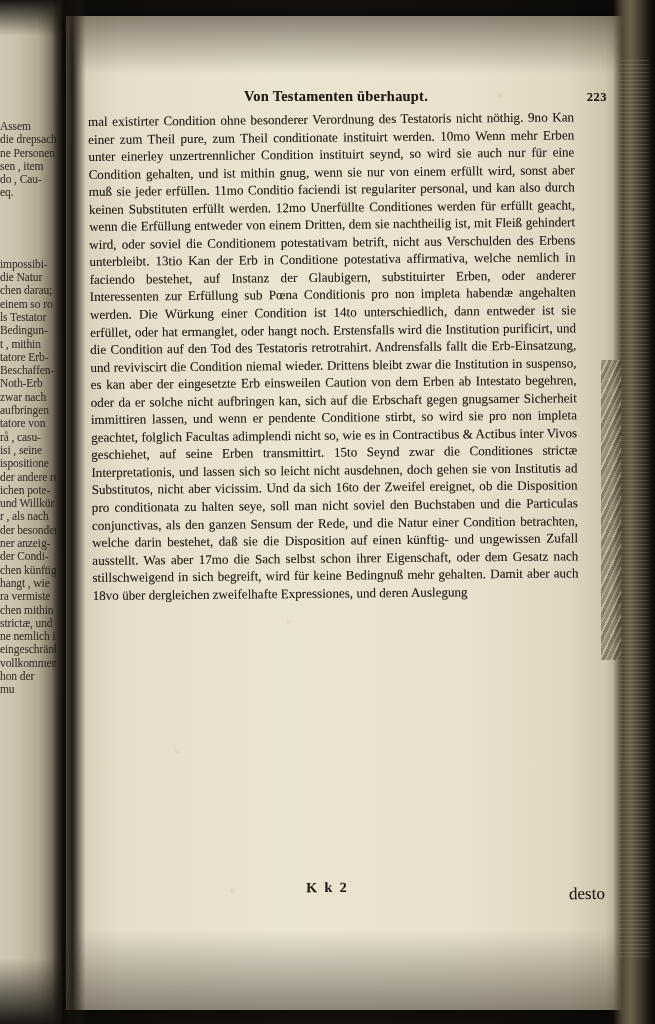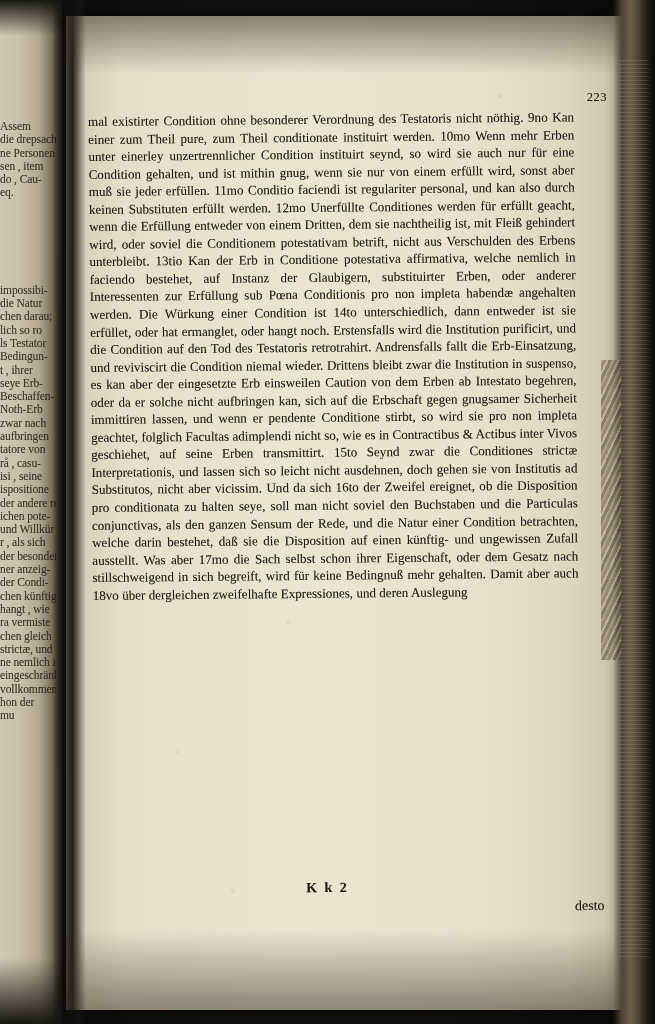"Von Testamenten überhaupt." div.running-head { html: none -> <div> <span>Von Testamenten überhaupt.</span> </div> }
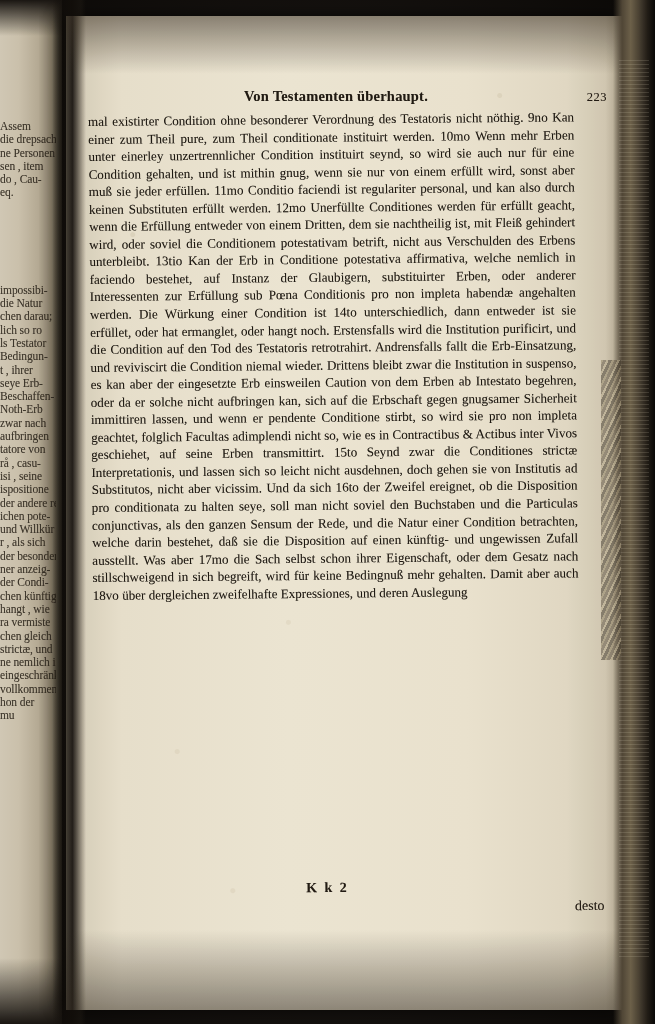"223" .folio { font-weight: 400 -> 700 }
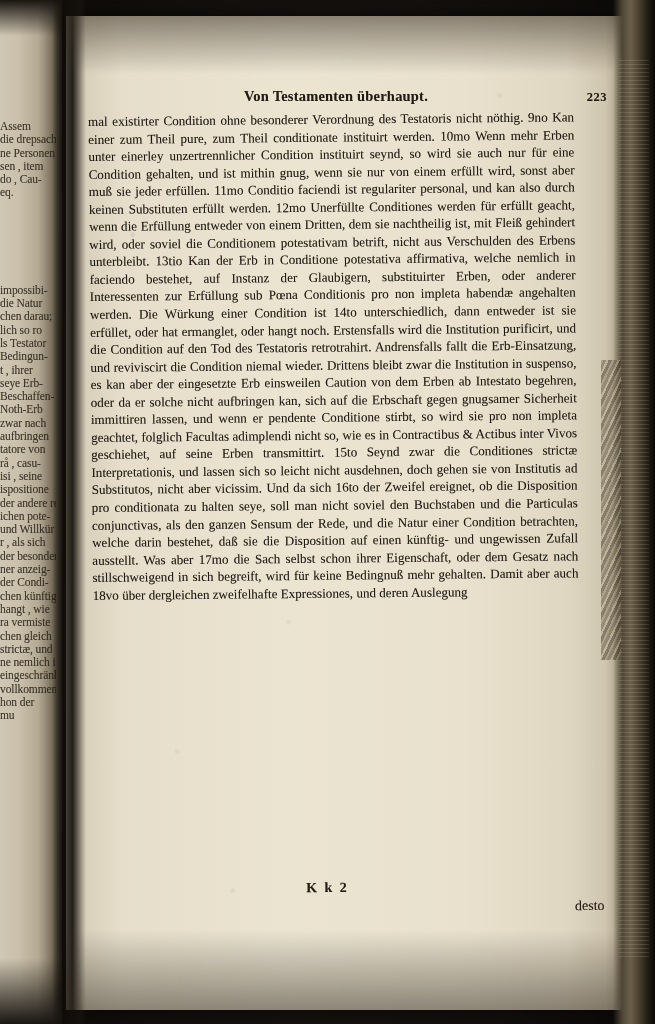"impossibi-" div.blk { margin-top: 84px -> 58px }
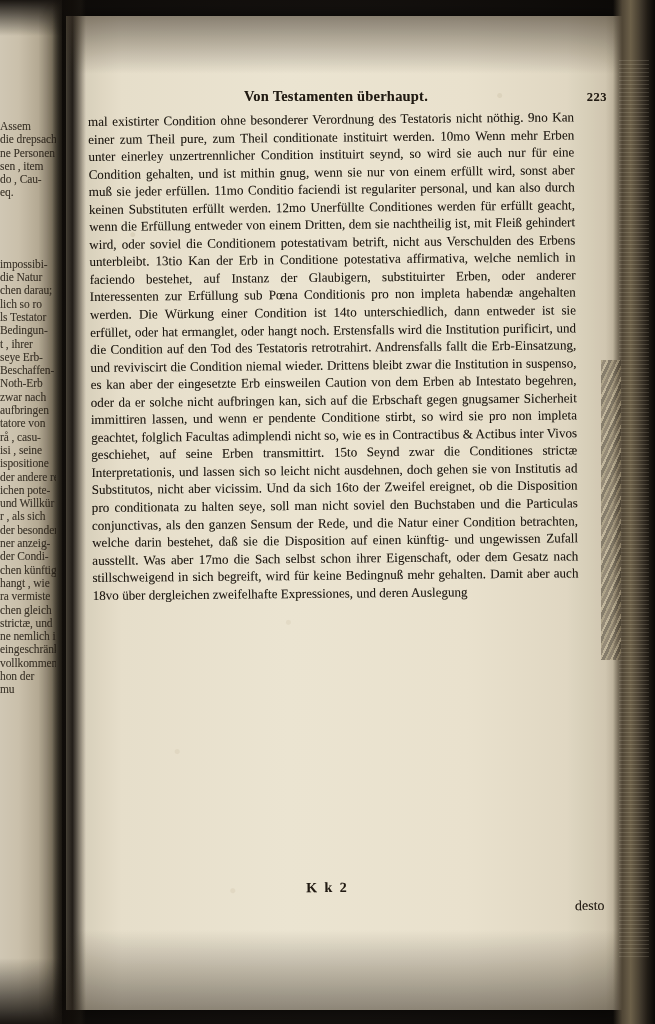"lich so ro" div { text: lich -> einem }
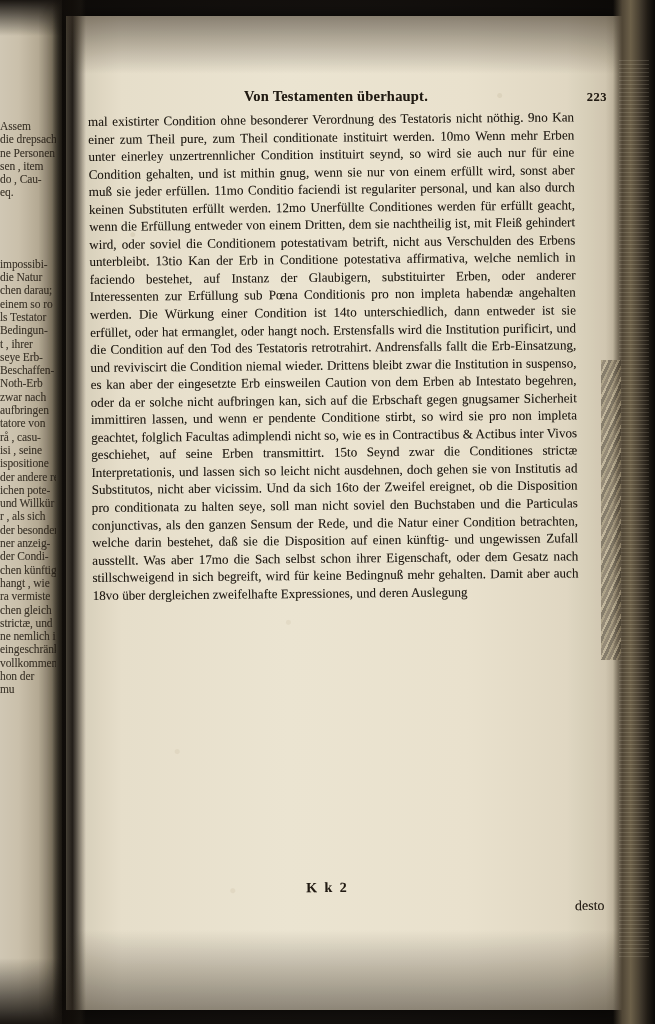"t , ihrer" div { text: ihrer -> mithin }
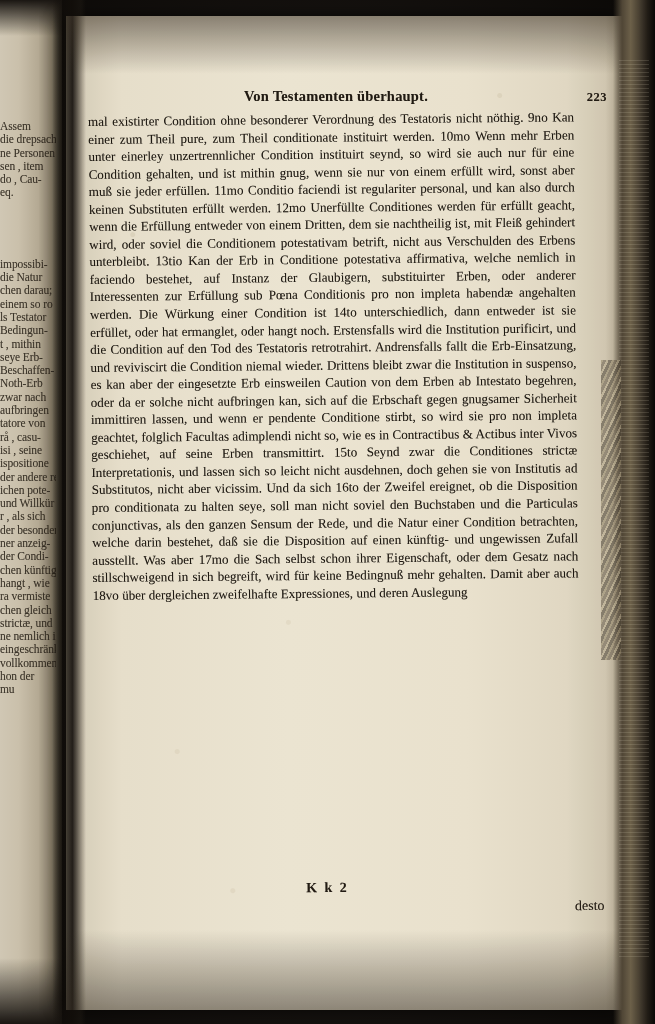"seye Erb-" div { text: seye -> tatore }
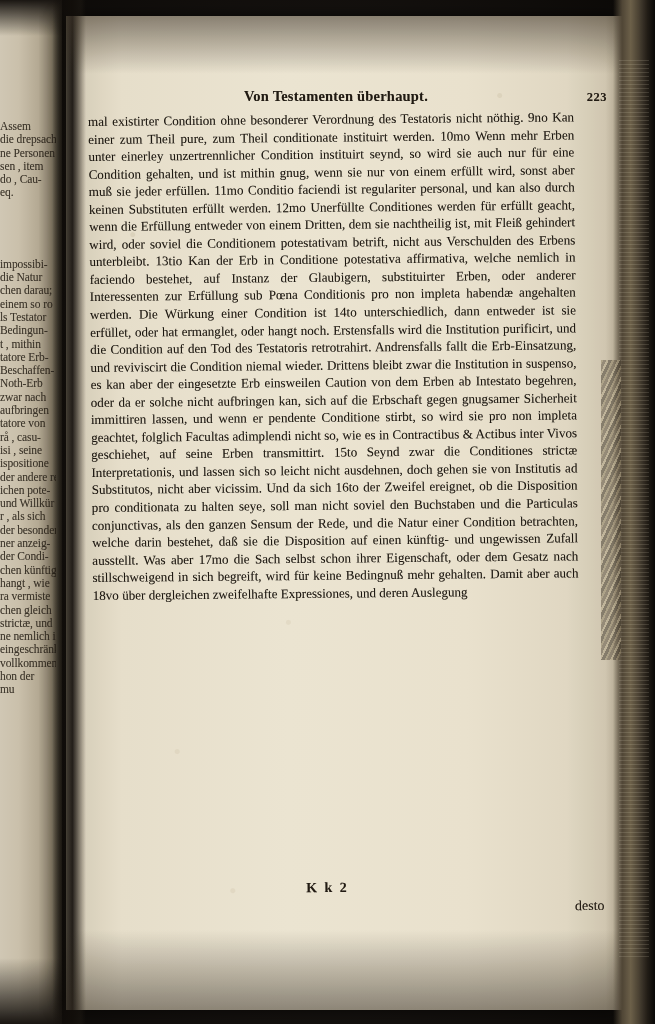"r , als sich" div { text: sich -> nach }
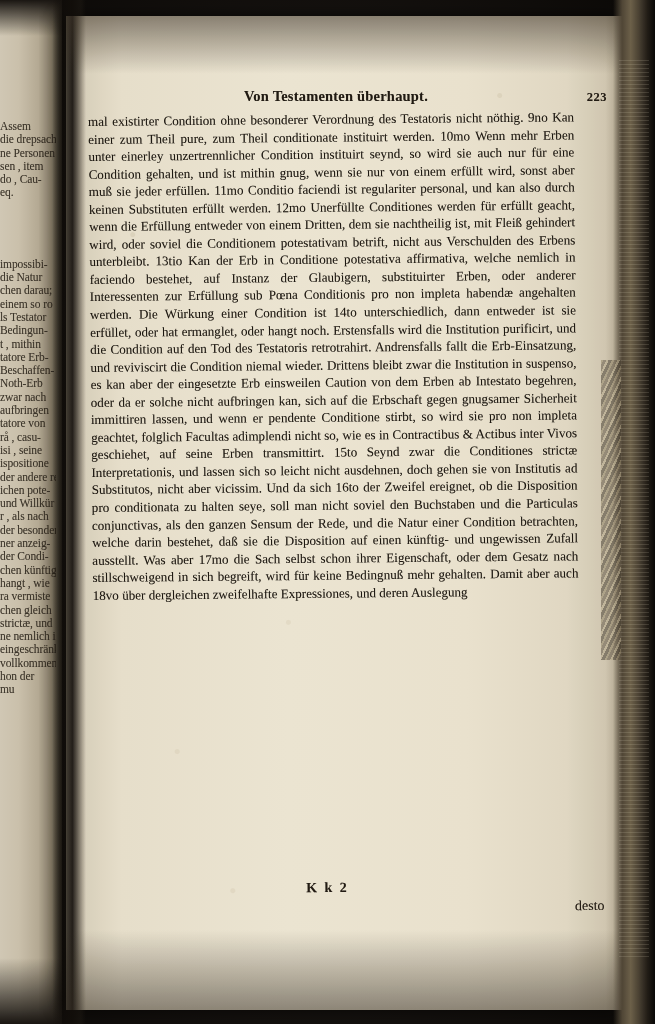"chen gleich" div { text: gleich -> mithin }
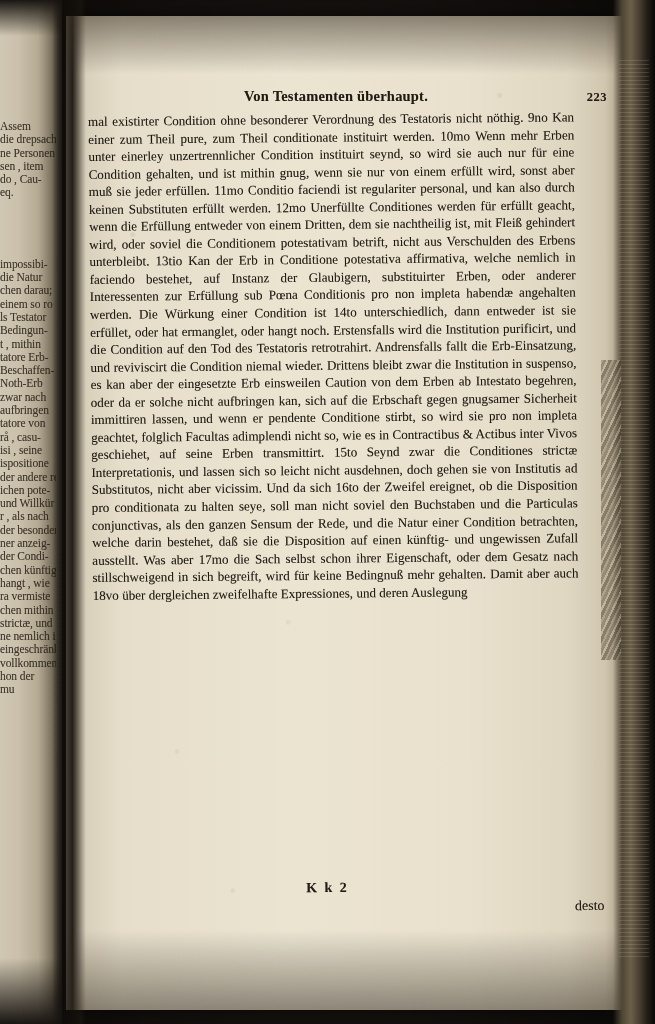"desto" .catchword { bottom: 110px -> 120px; font-size: 14px -> 17px }
